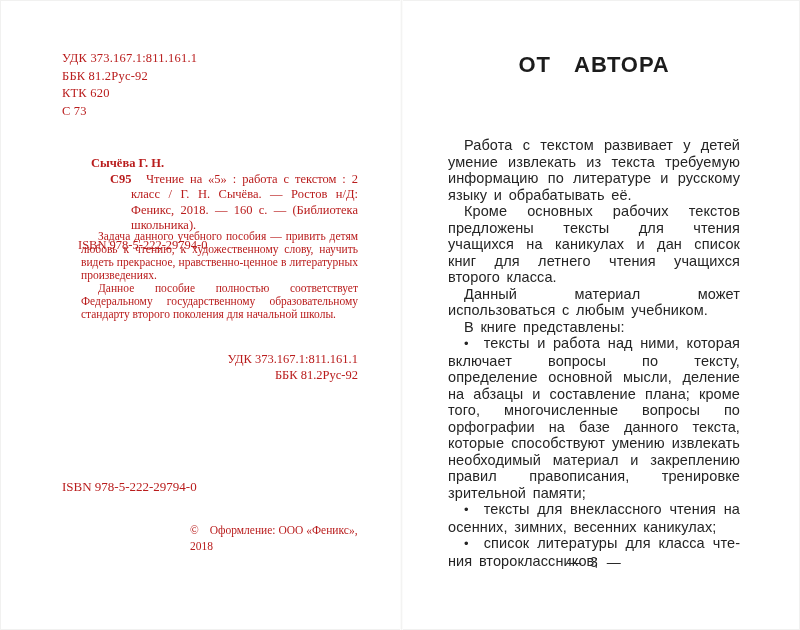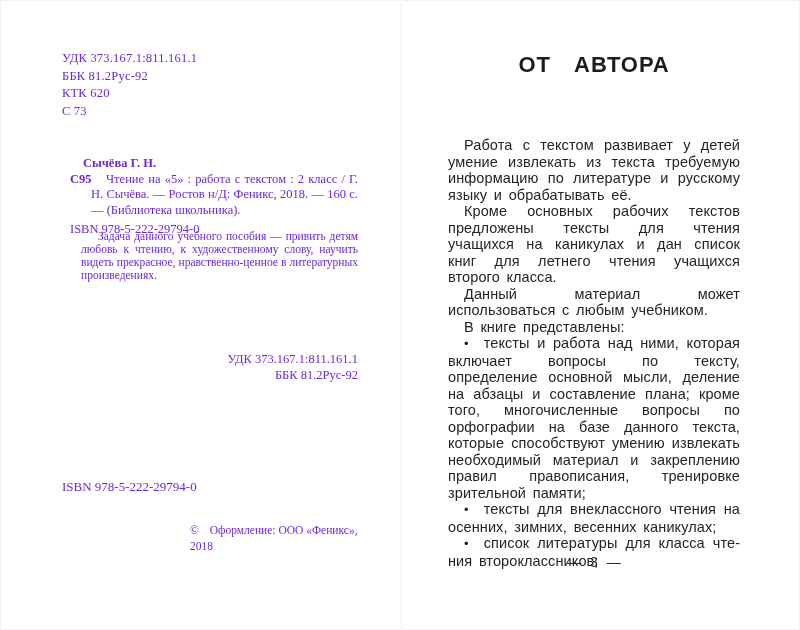"УДК 373.167.1:811.161.1" .page-left { color: #6d28d9 -> #b91c1c }
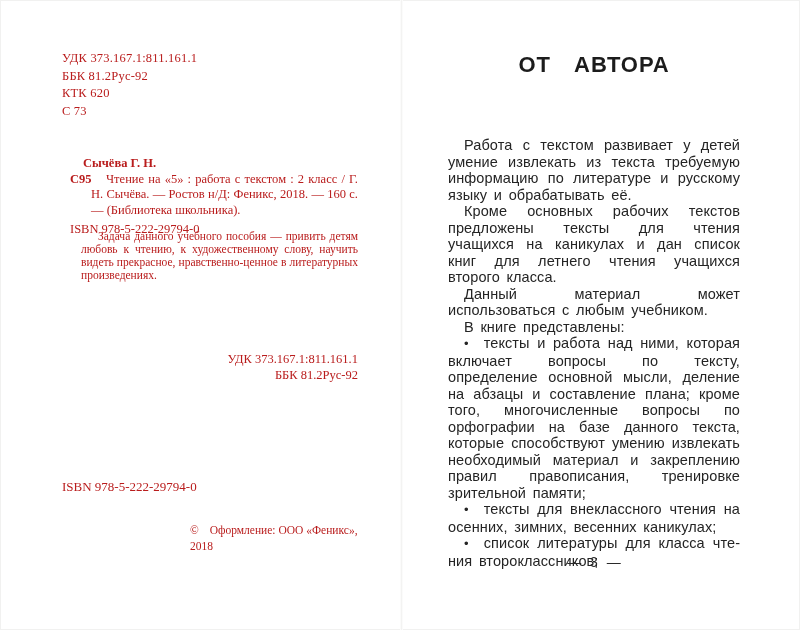"Сычёва Г. Н." .biblio-block { left: 8px -> 16px }
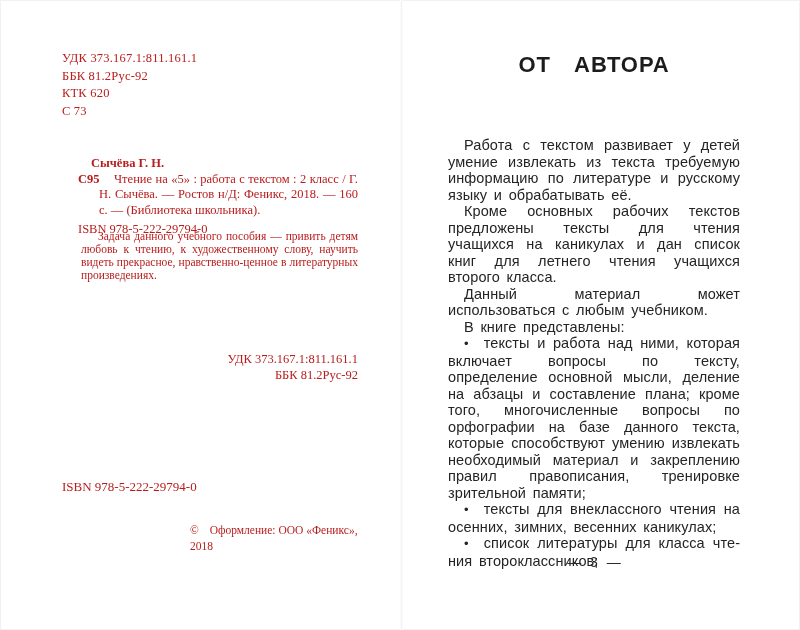"С95" .catalog-entry { margin-left: none -> 32px }
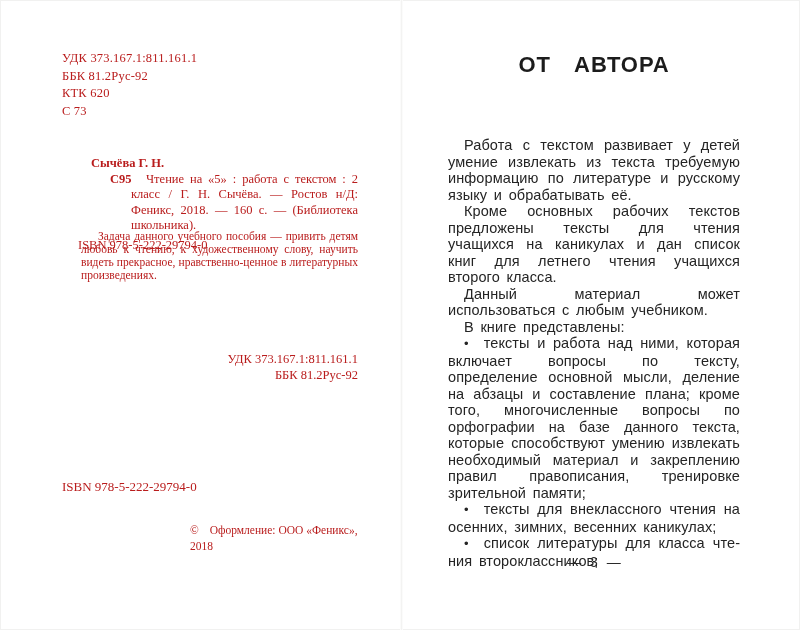"Данное пособие полностью соответствует" p { html: none -> <p>Данное пособие полностью соответствует Федерально­му государственному образовательному стандарту второго поколения для начальной школы.</p> }
